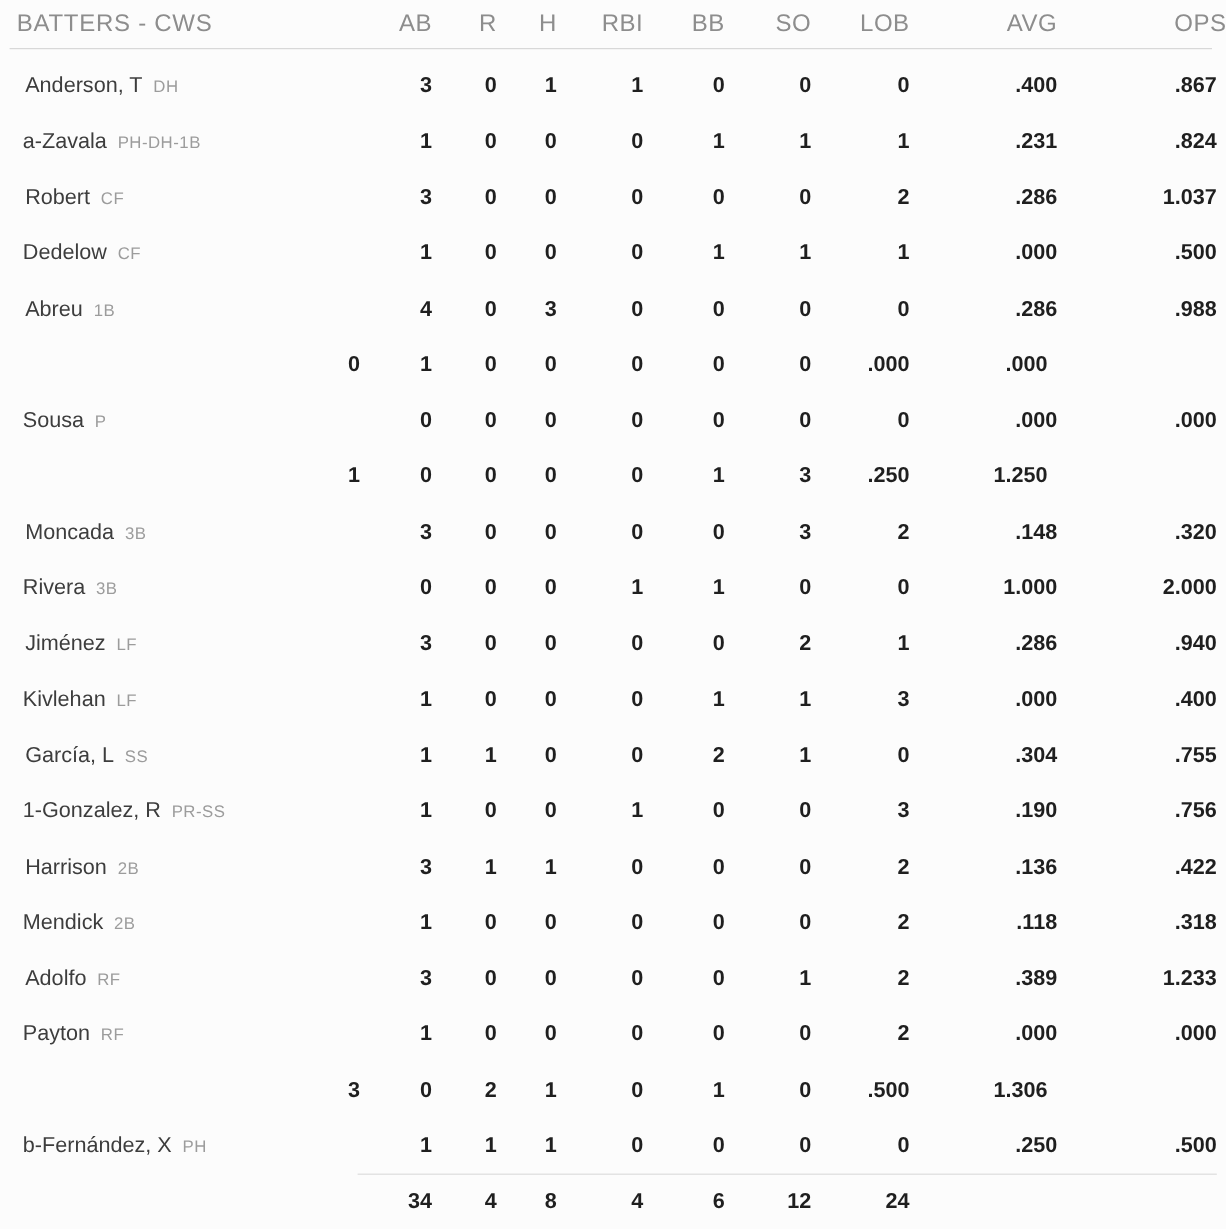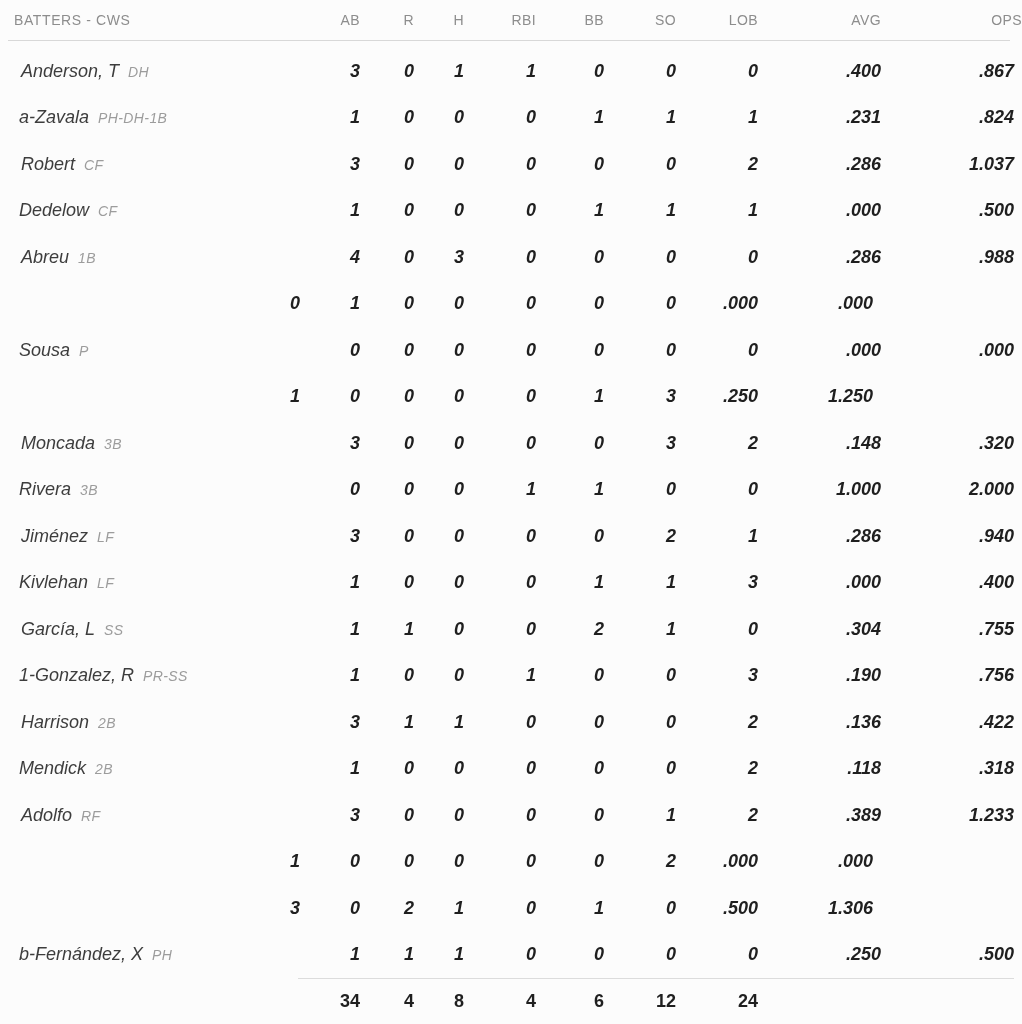"BATTERS - CWS" .header-cell { font-size: 14px -> 20px }
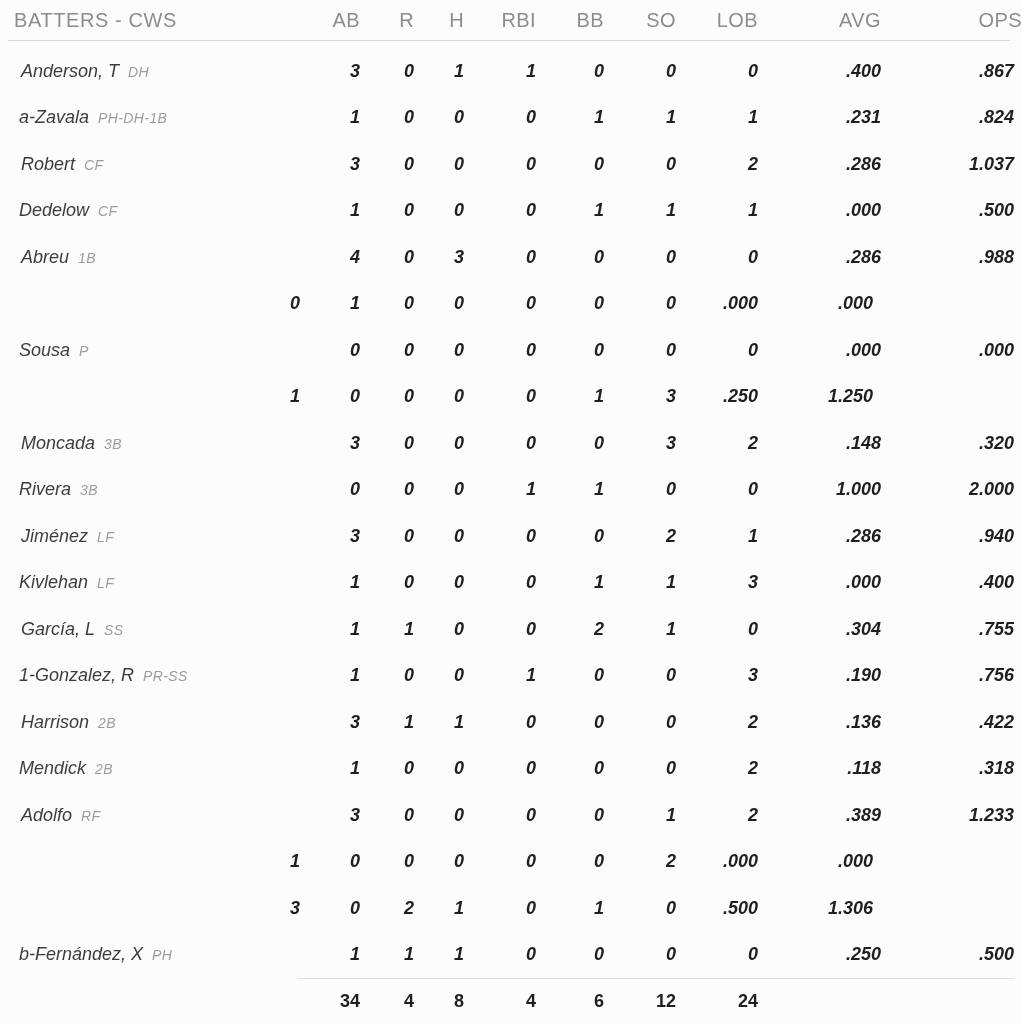"Anderson, T DH" .batter-row { font-style: italic -> none }
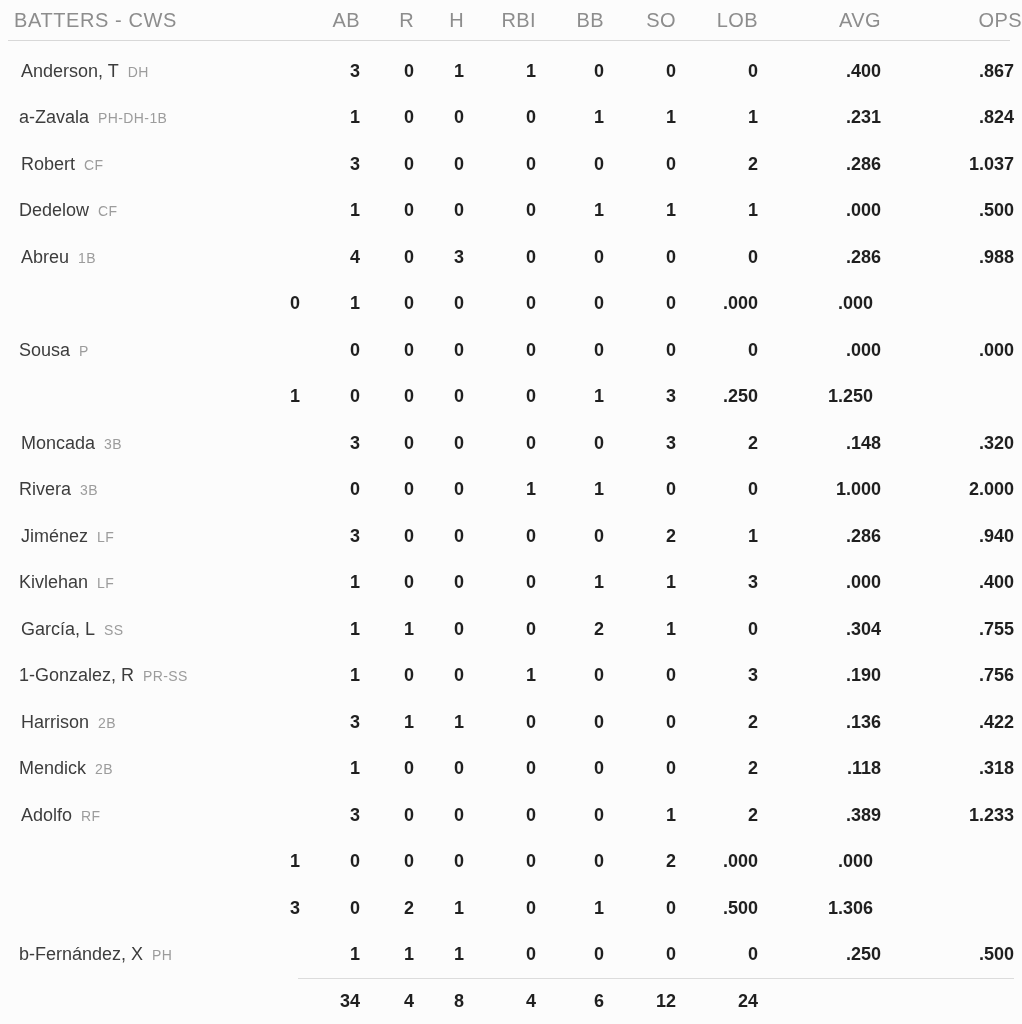"Payton RF" div.player-cell { html: none -> <div><span>Payton</span><span>RF</span></div> }
